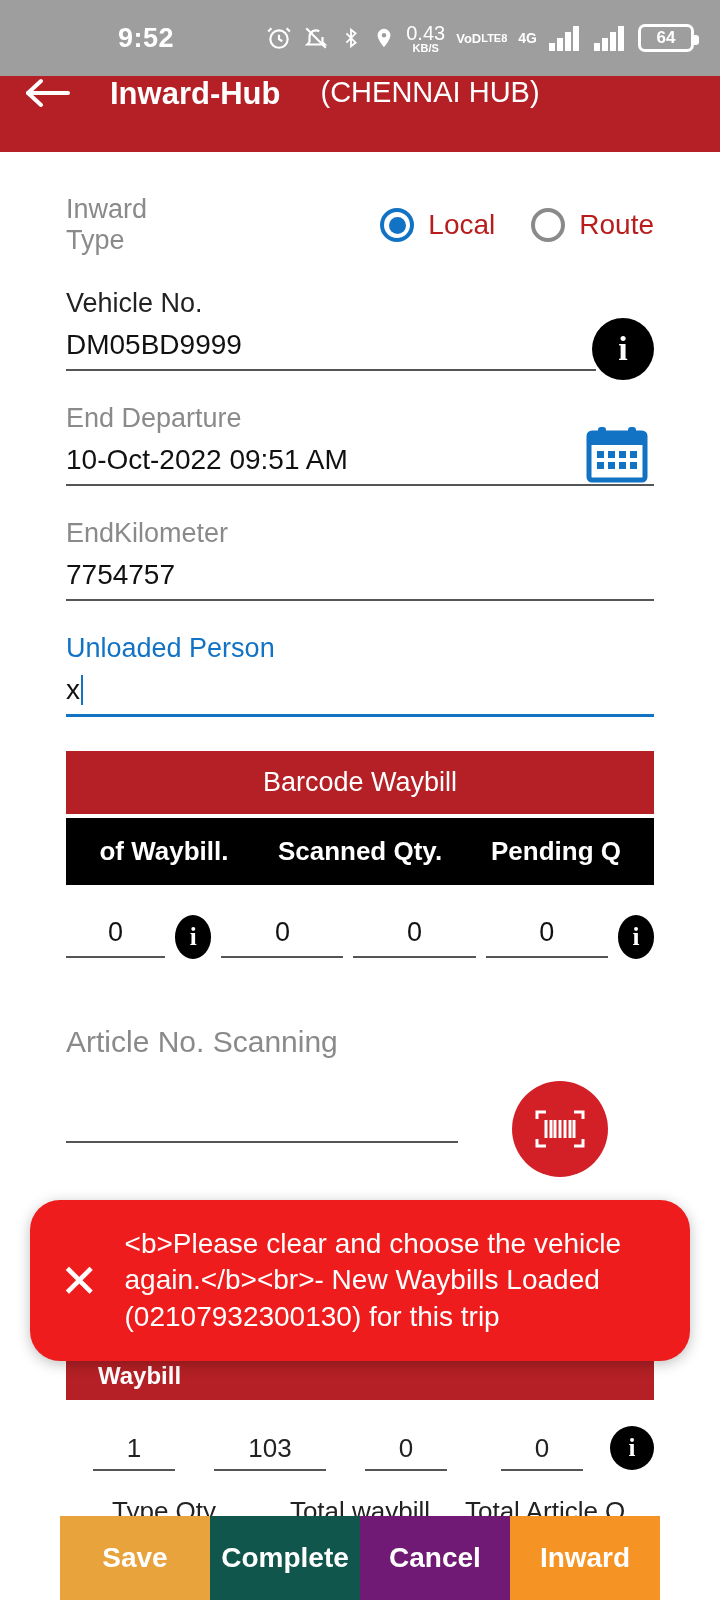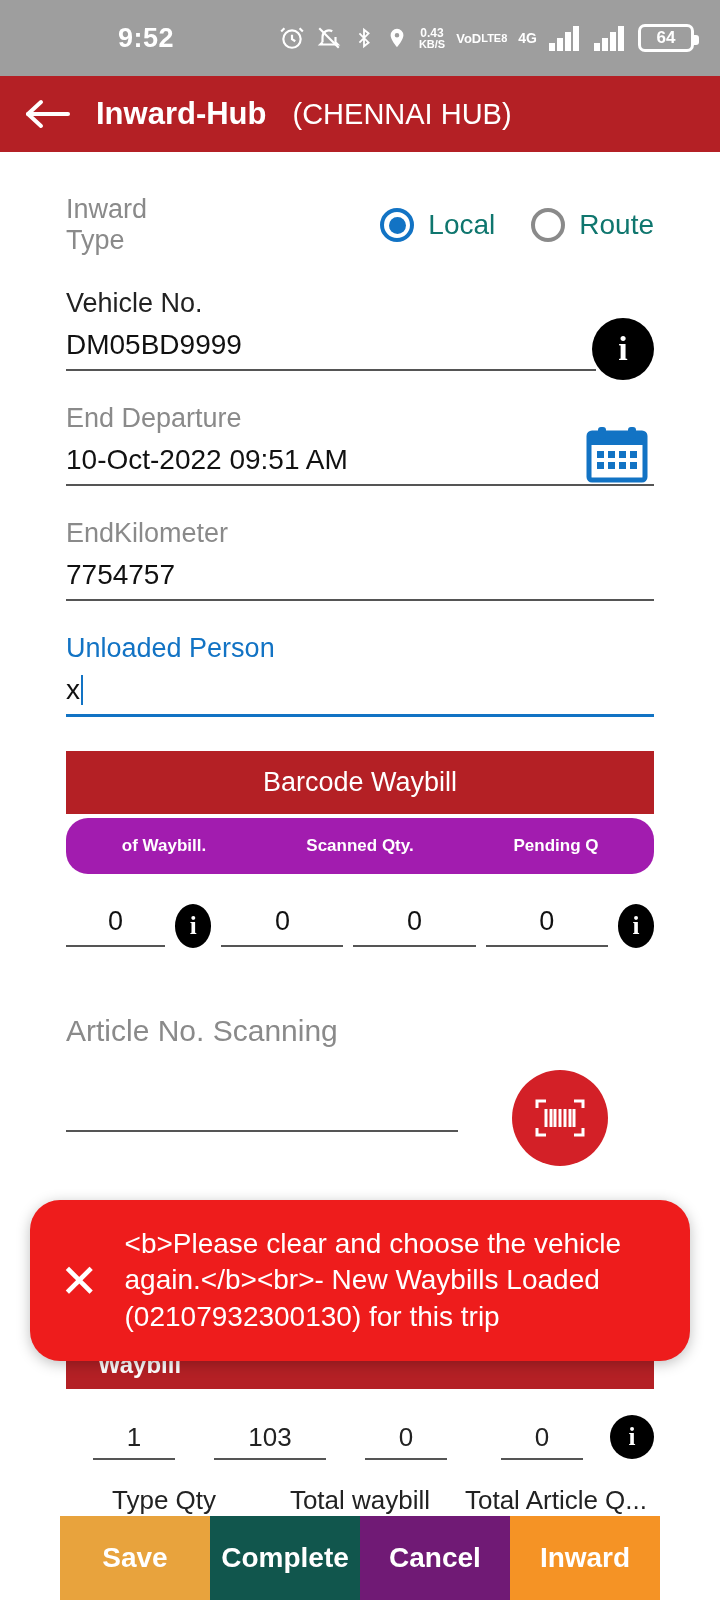"0.43" .net-stack .n1 { font-size: 12px -> 20px; font-weight: 700 -> 400 }
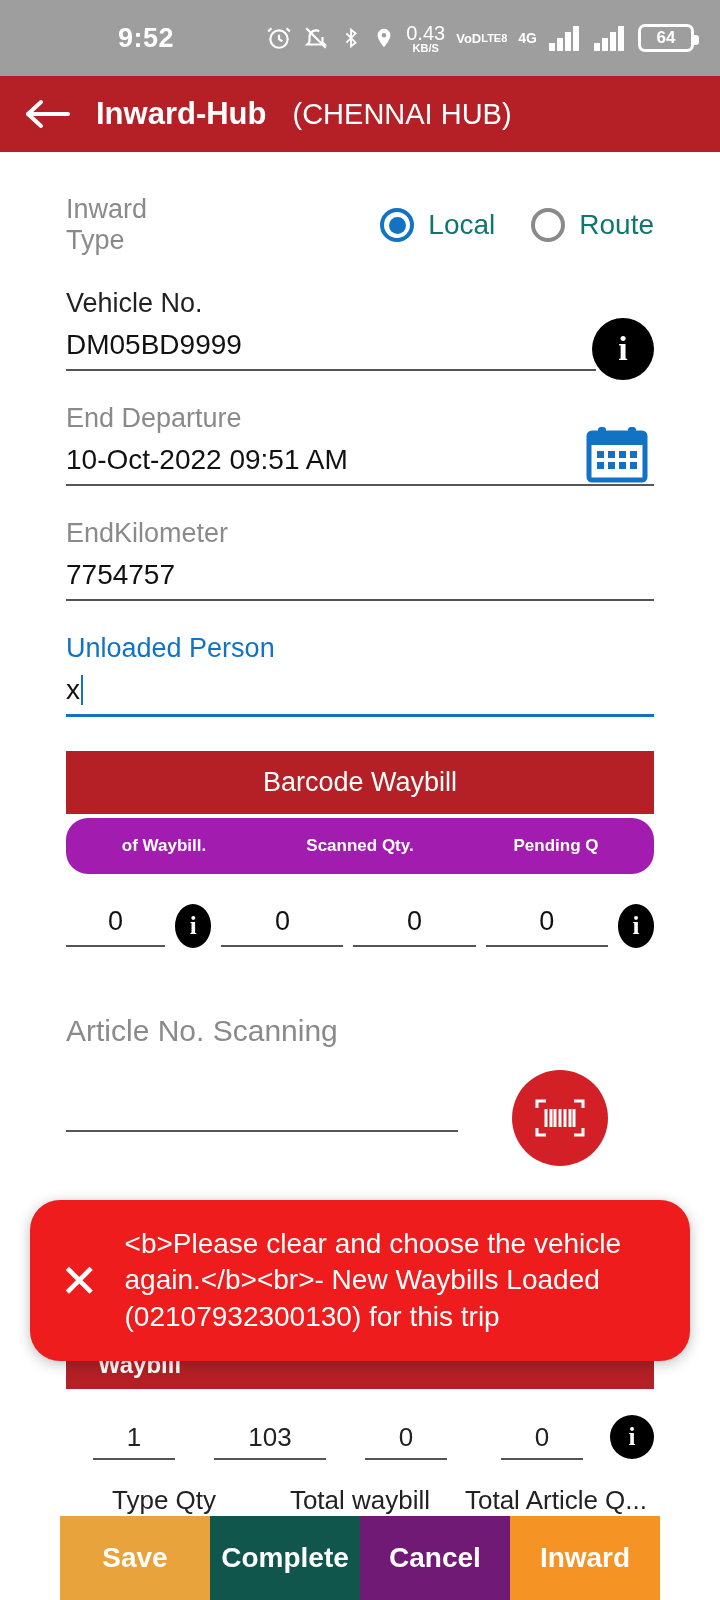"Inward-Hub" .appbar { align-items: center -> flex-start; gap: 26px -> 40px }
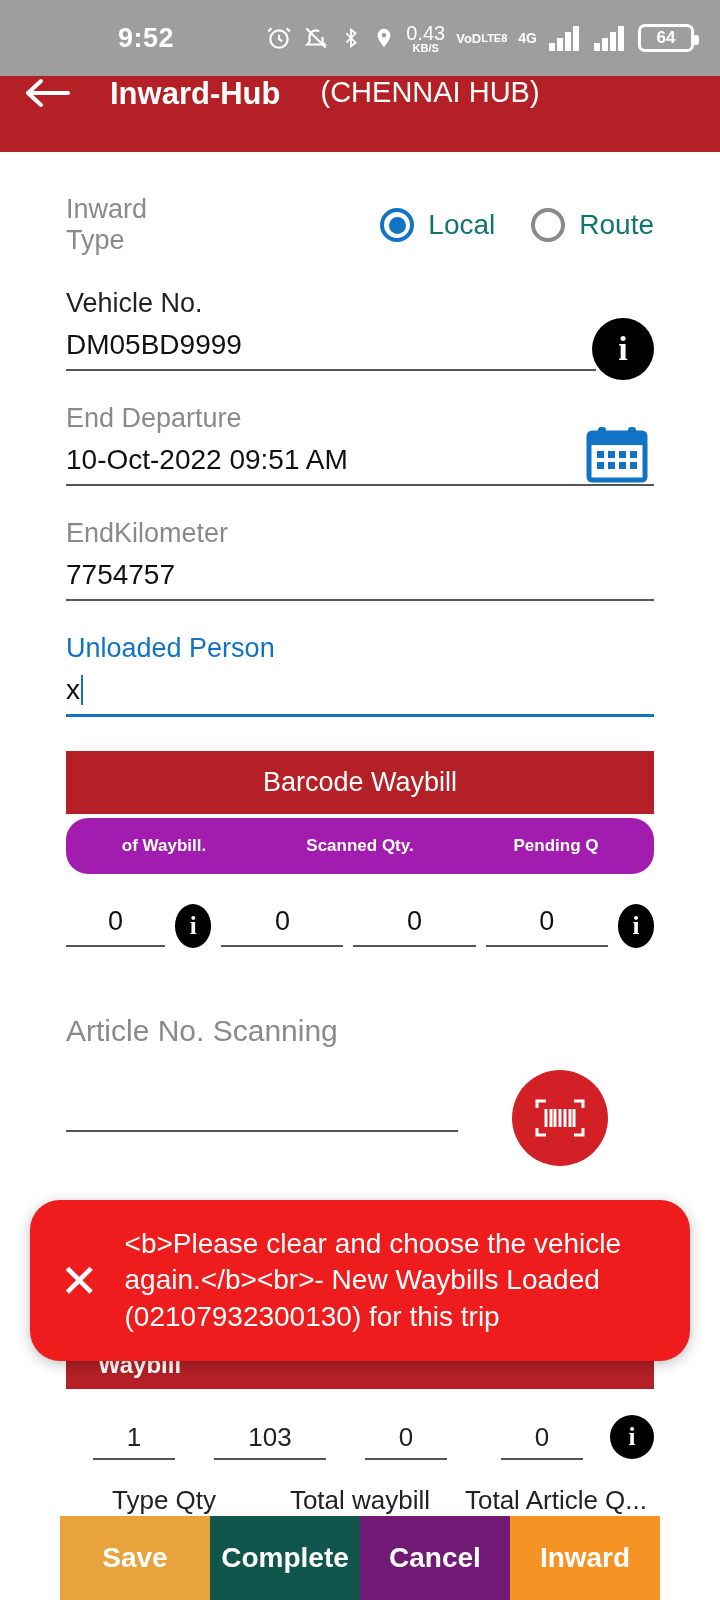"Local" .radio-text { color: #0f766e -> #b91c1c }
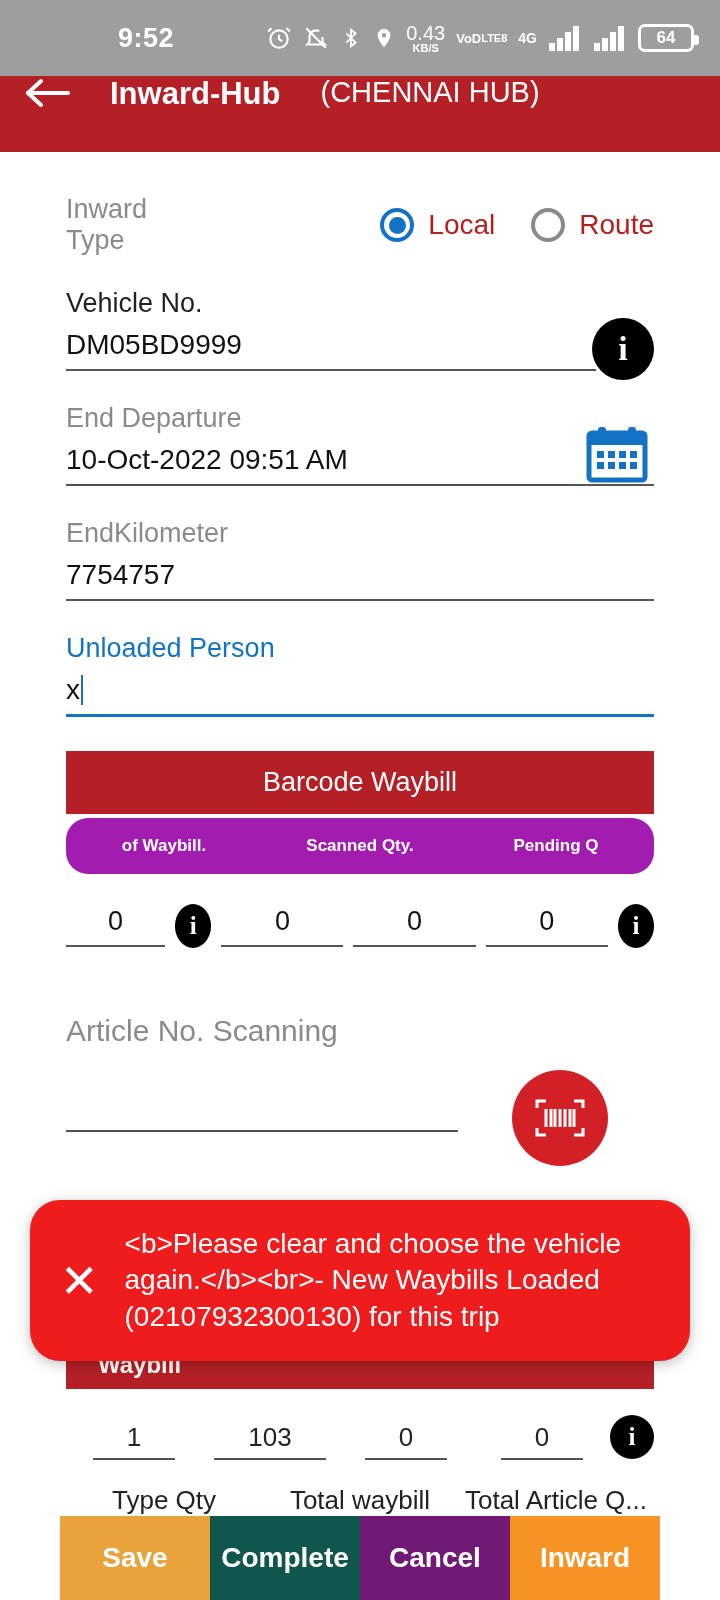"of Waybill." .subbar { background: #a21caf -> #000000; border-radius: 22px -> none; font-size: 17px -> 26px }
